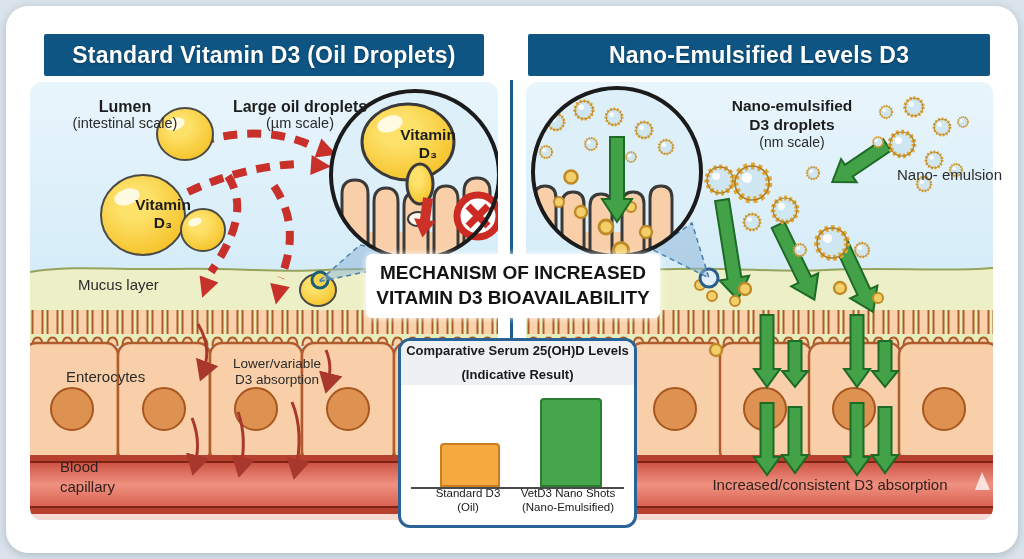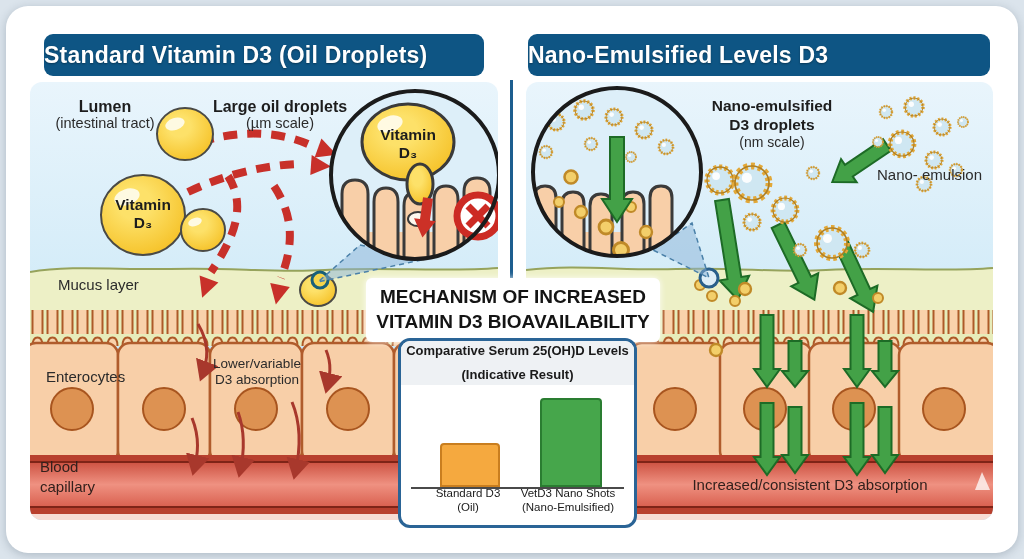"Standard Vitamin D3 (Oil Droplets)" .hdr { border-radius: 9px -> 2px; justify-content: none -> center }
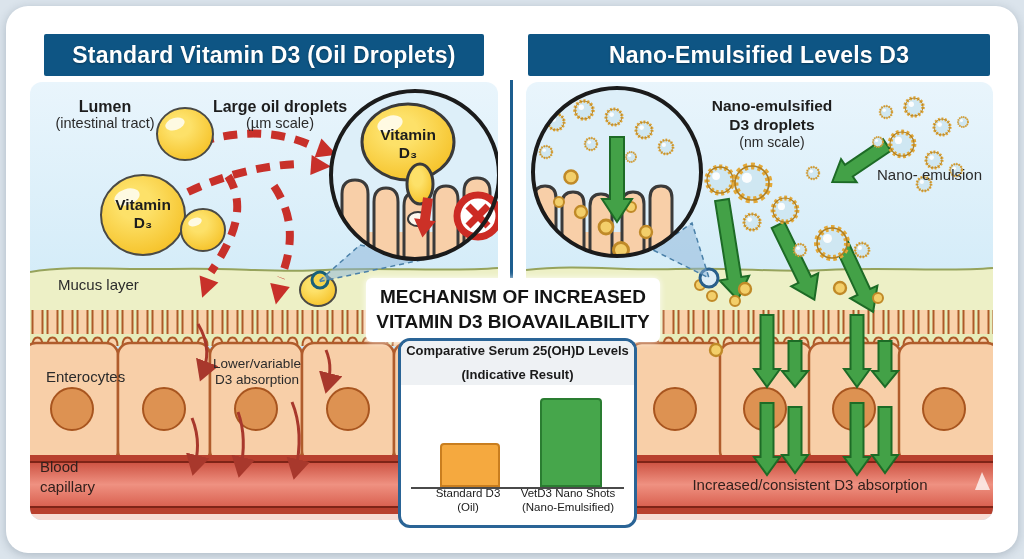"Lumen" .lbl { margin-left: none -> 20px }
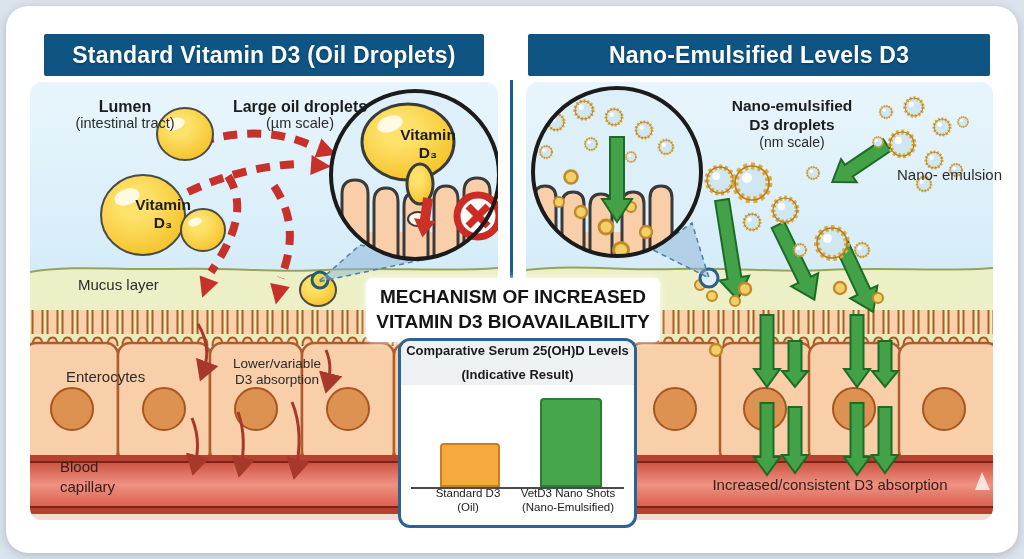"(intestinal tract)" div.lbl { text: tract -> scale }
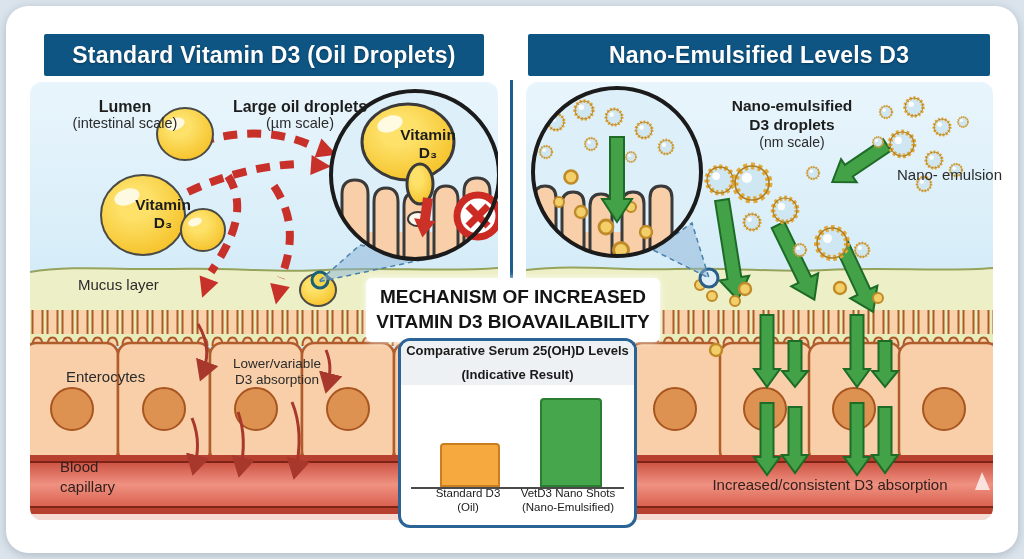"MECHANISM OF INCREASED" #mech-box { margin-top: 24px -> none }
